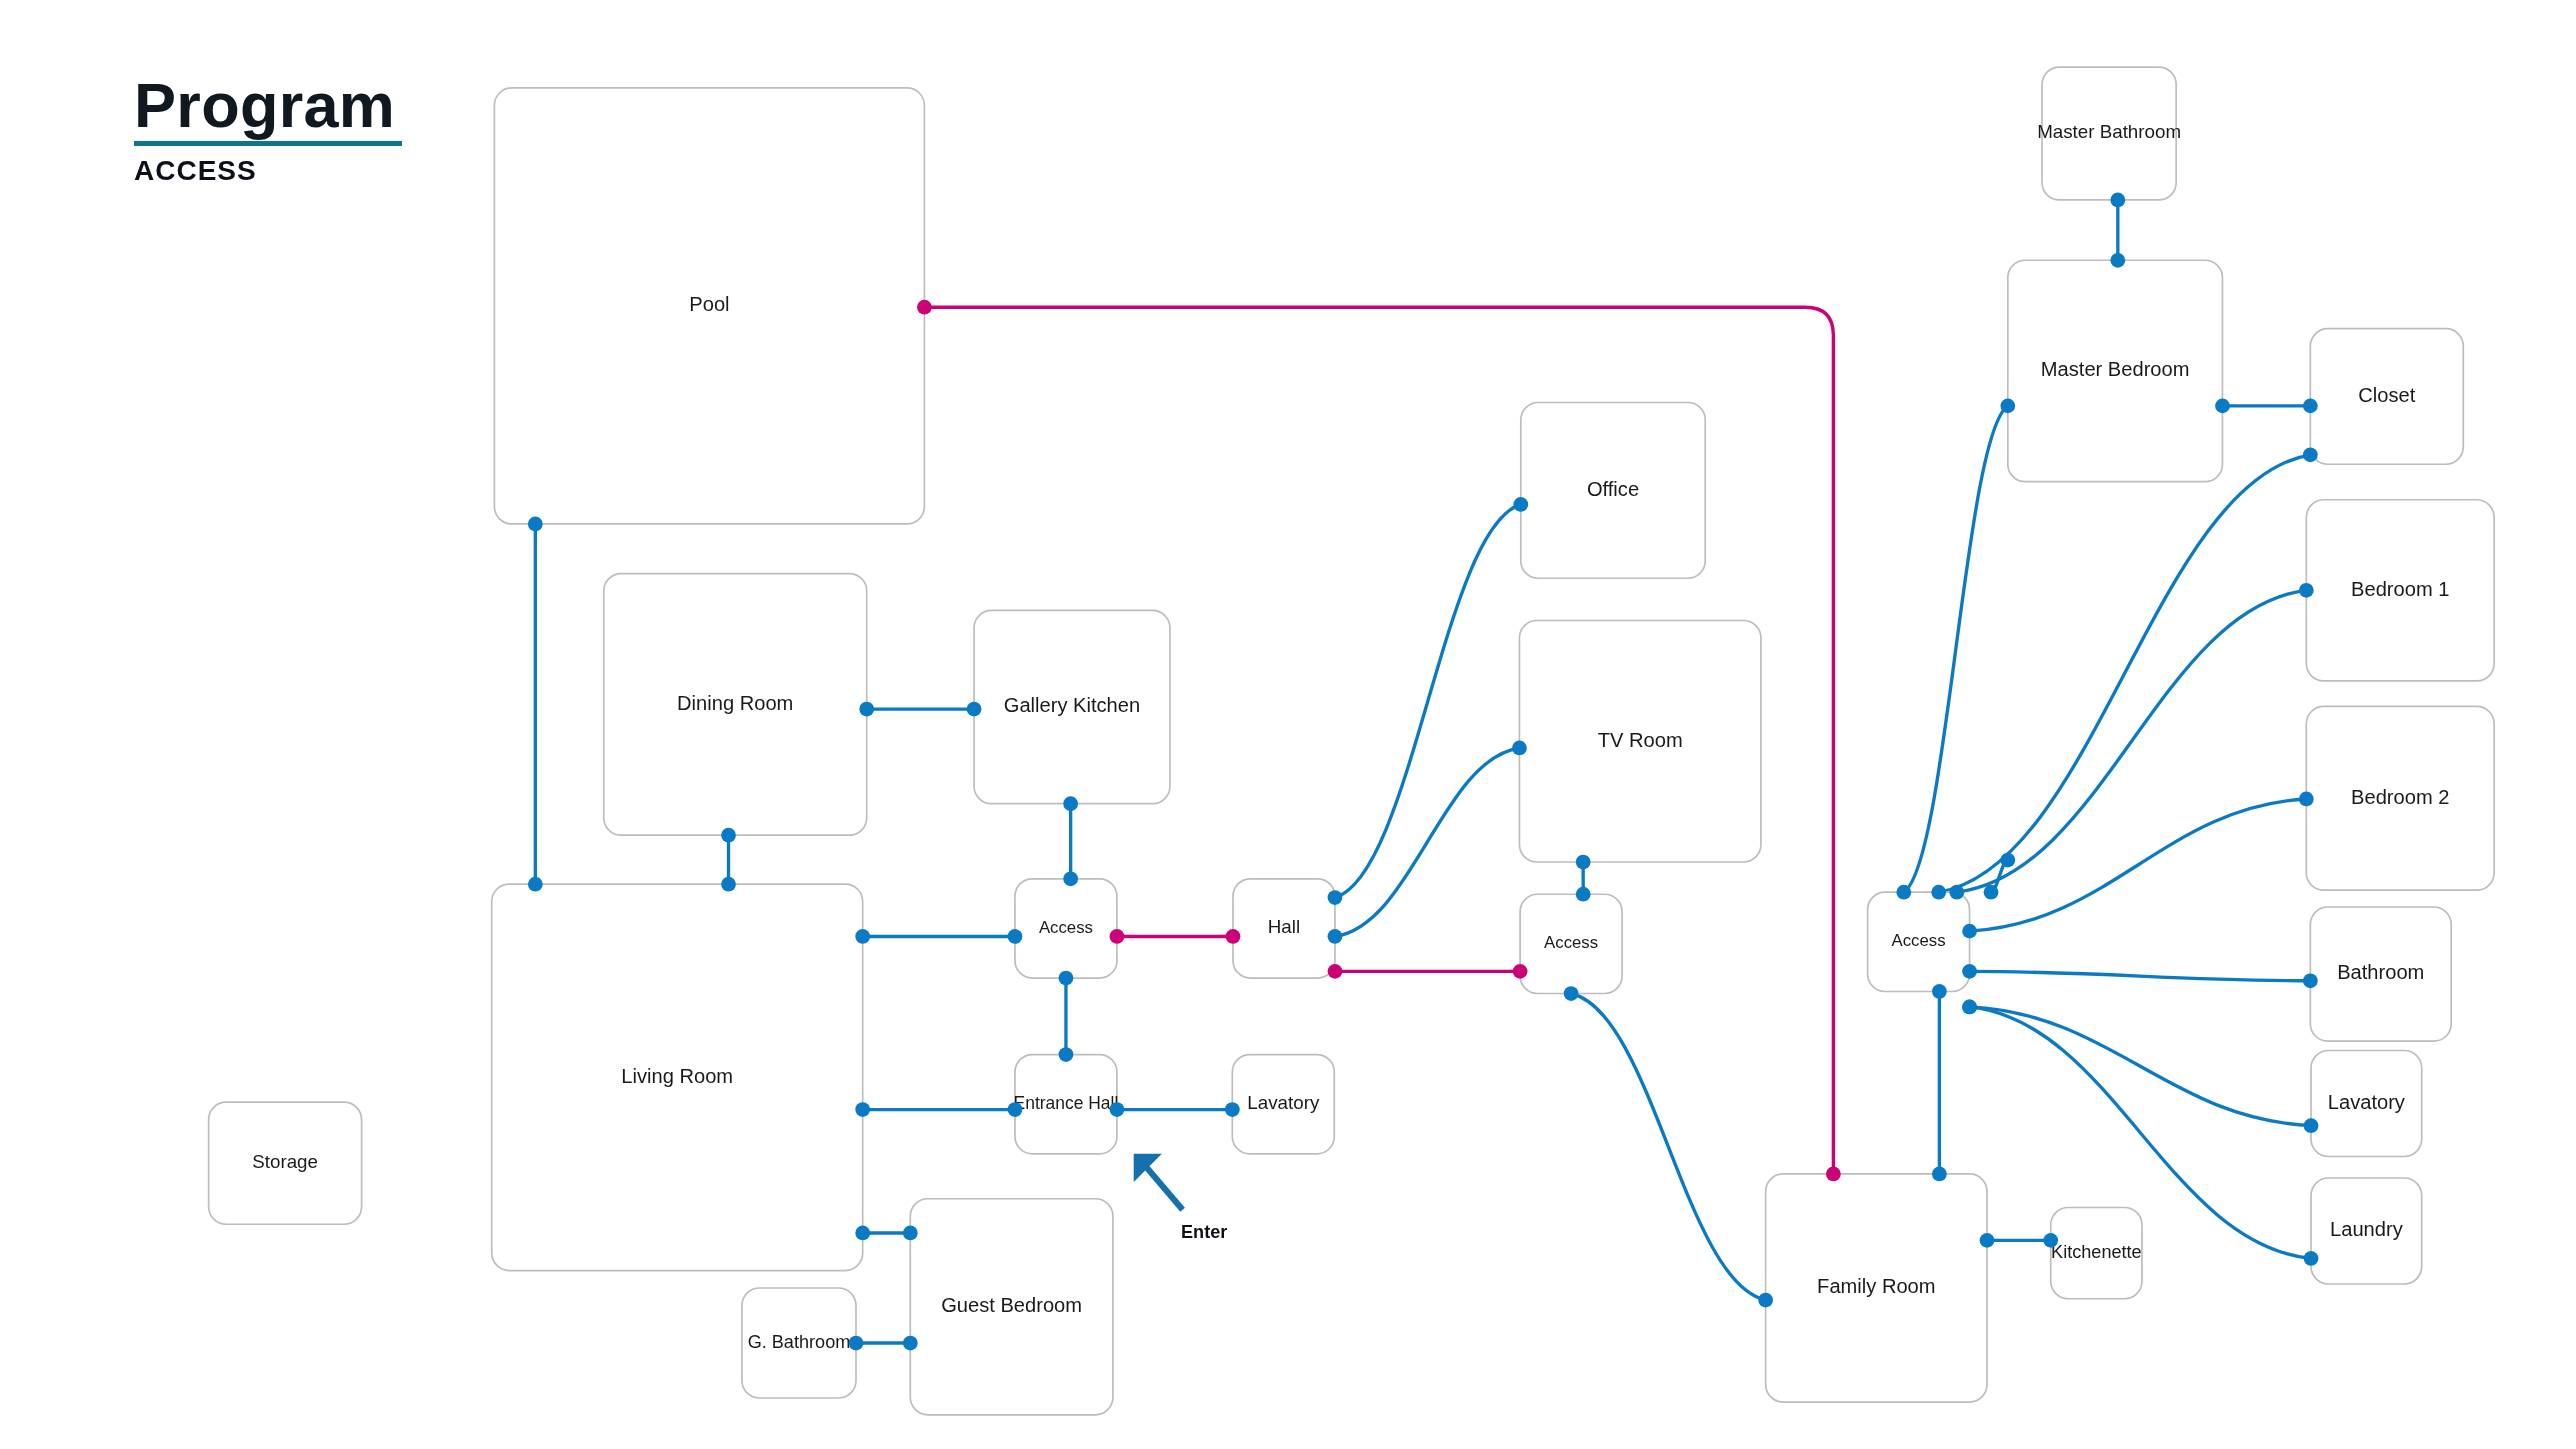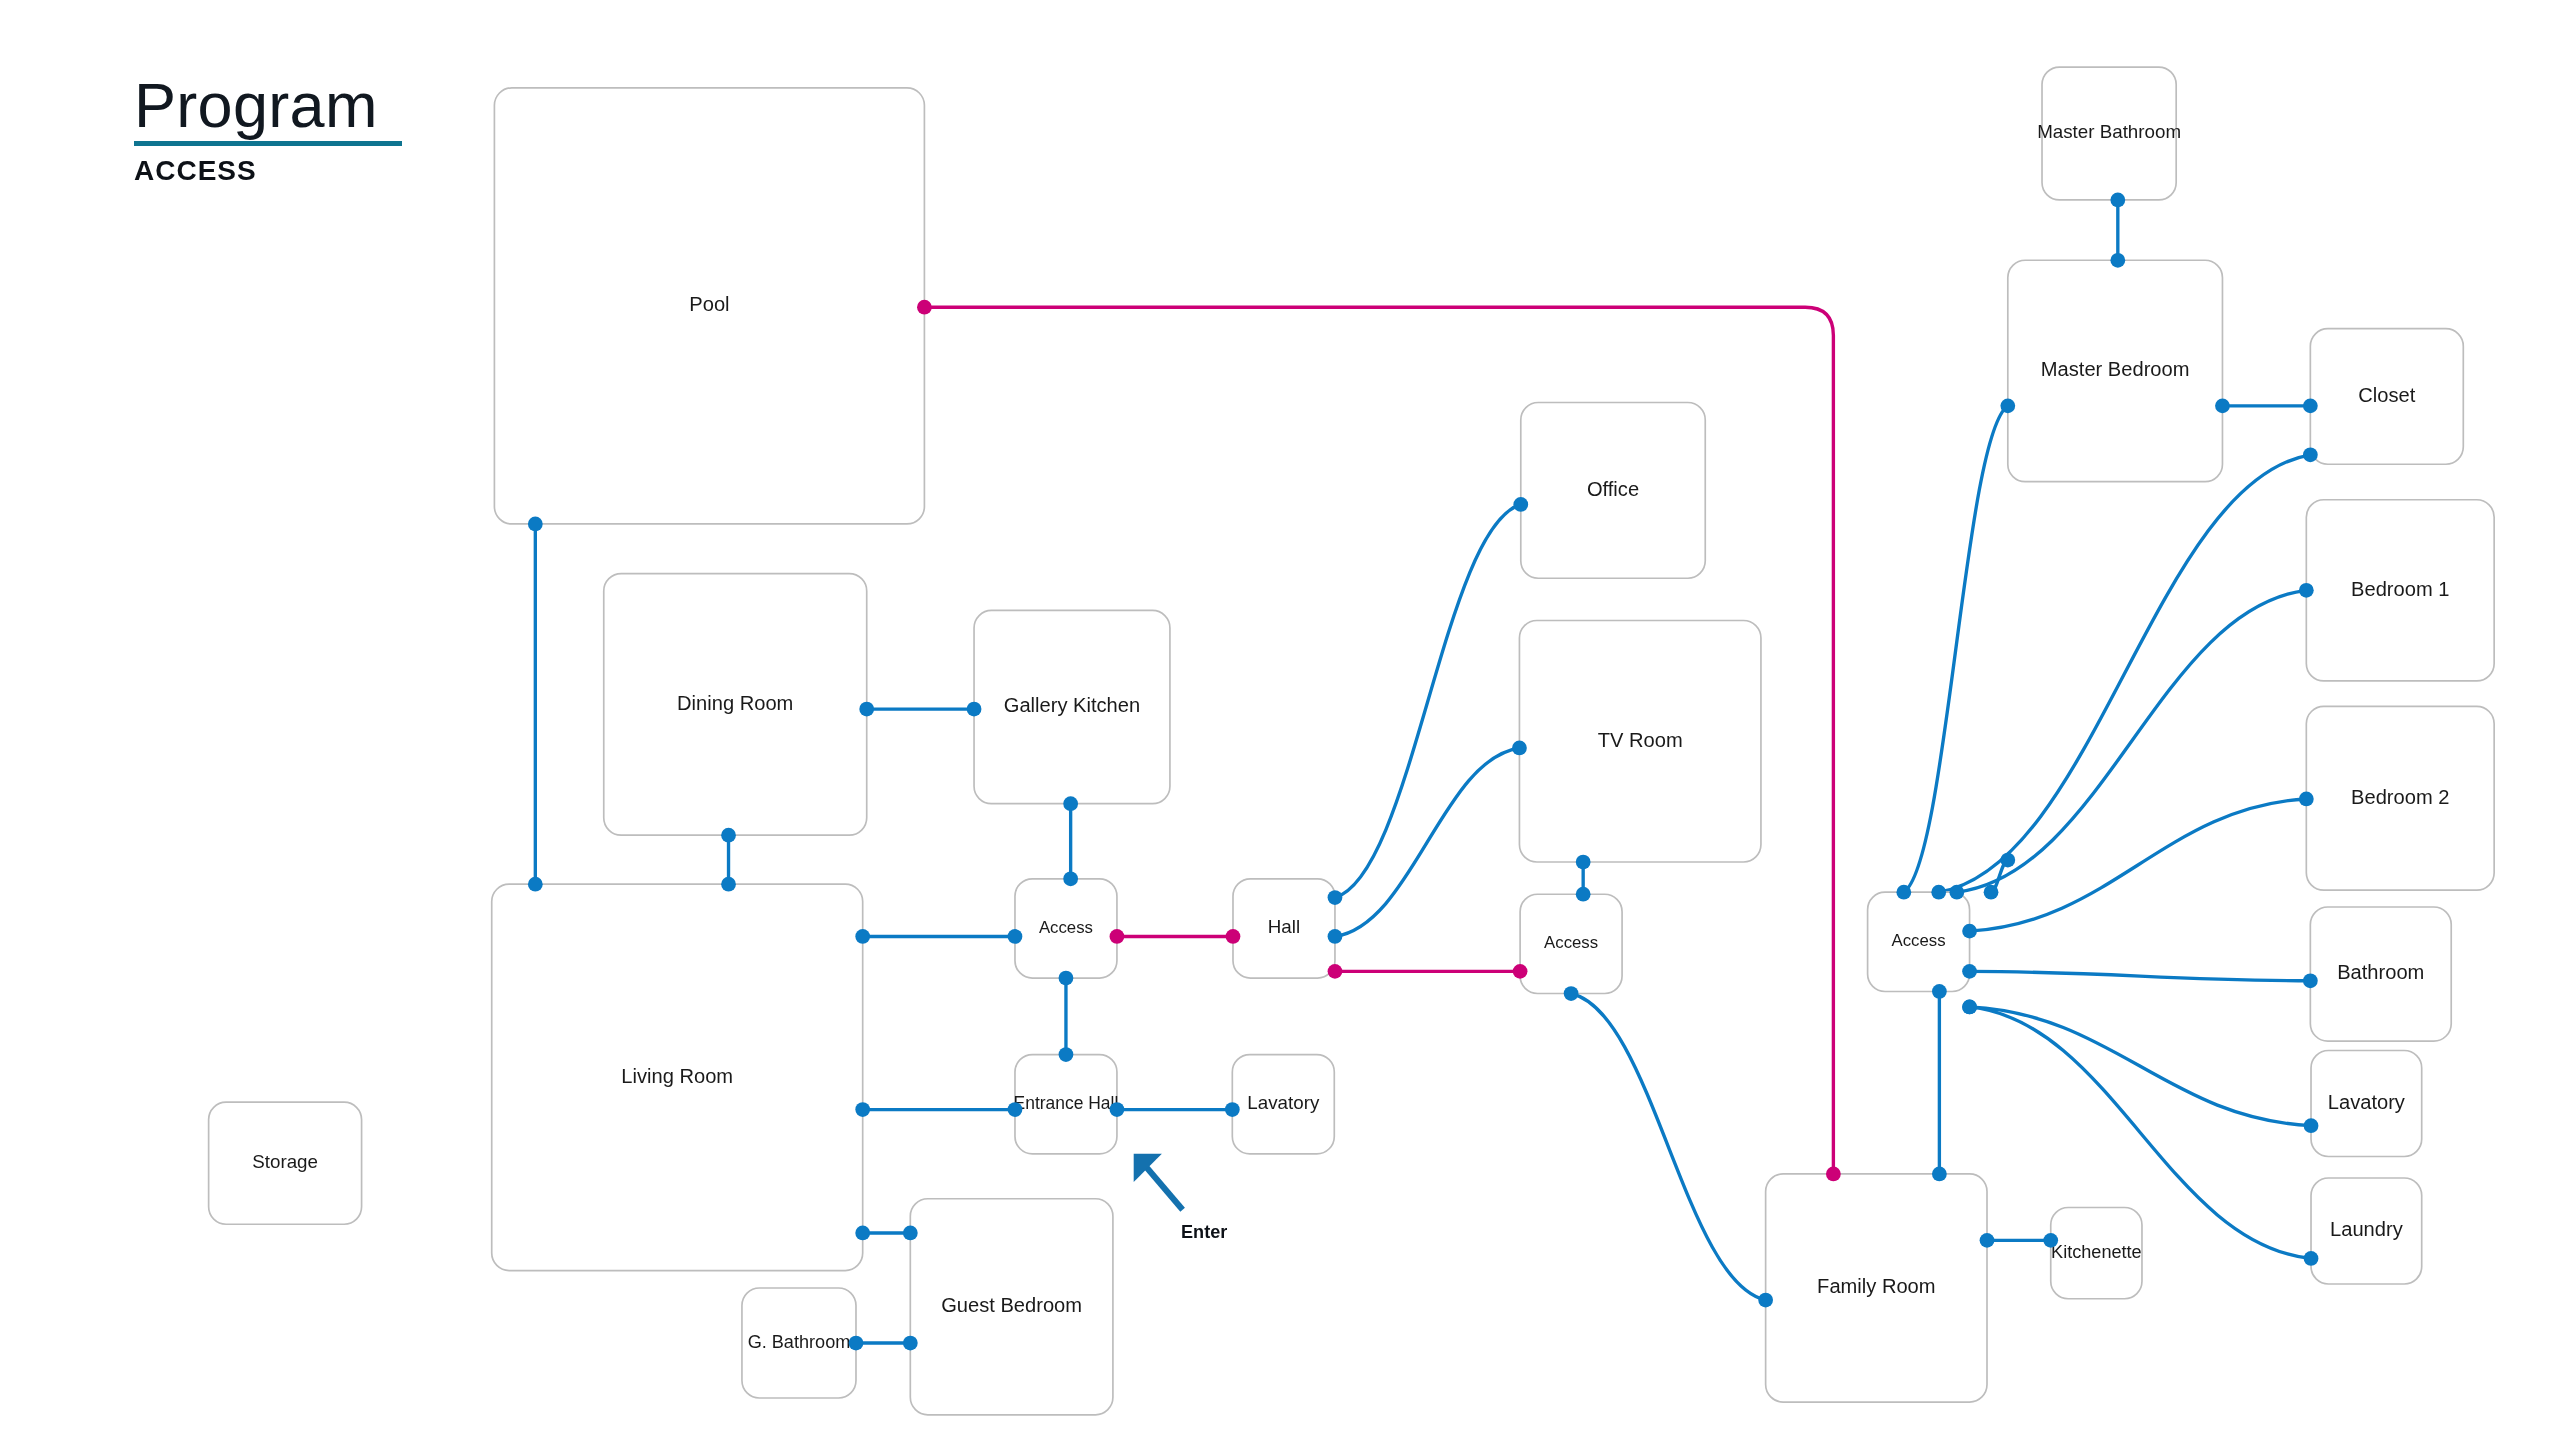"Program" #title-main { font-weight: 400 -> 700 }
